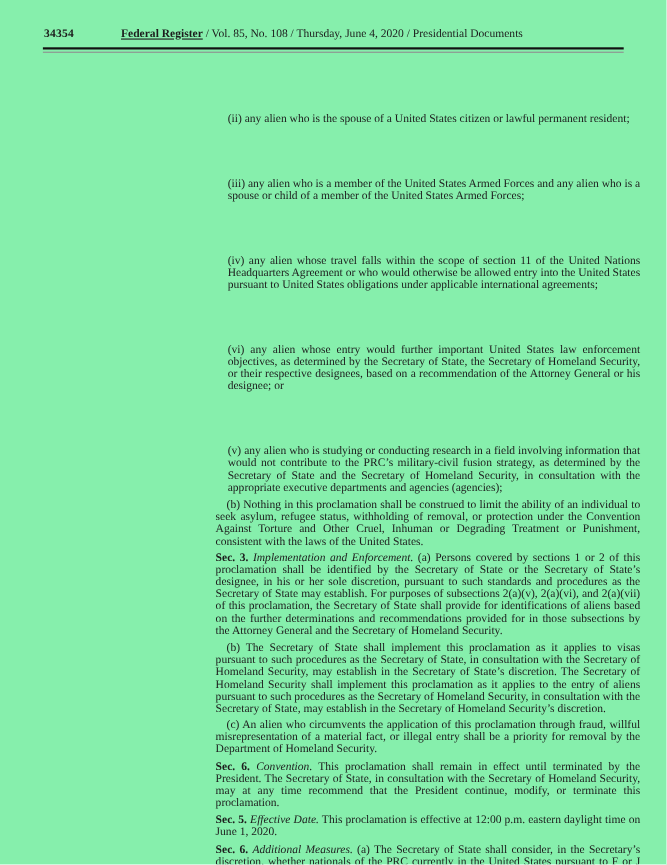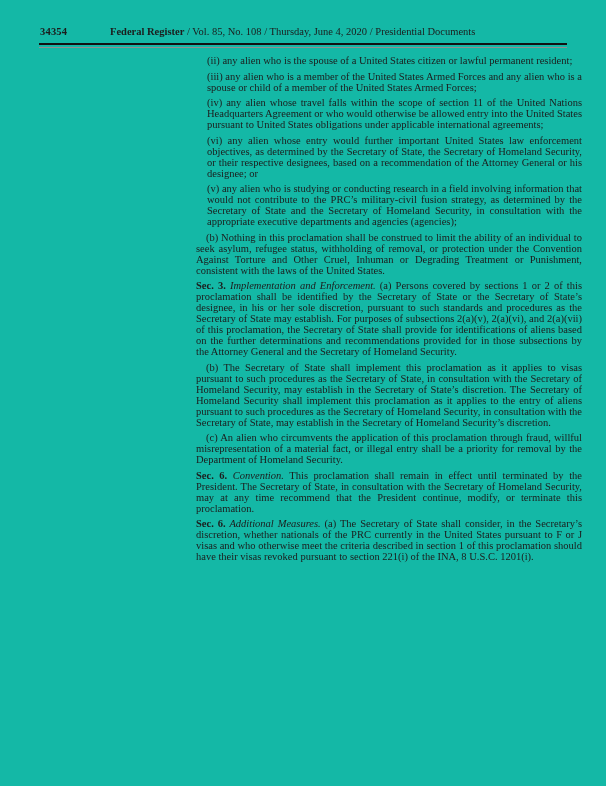"34354" .page { background: #14b8a6 -> #86efac }
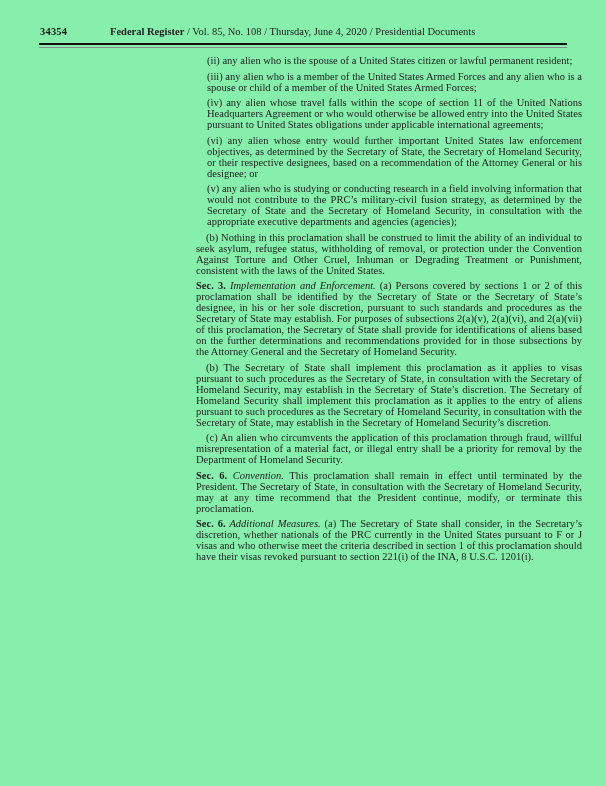"Federal Register" .journal { text-decoration: none -> underline }
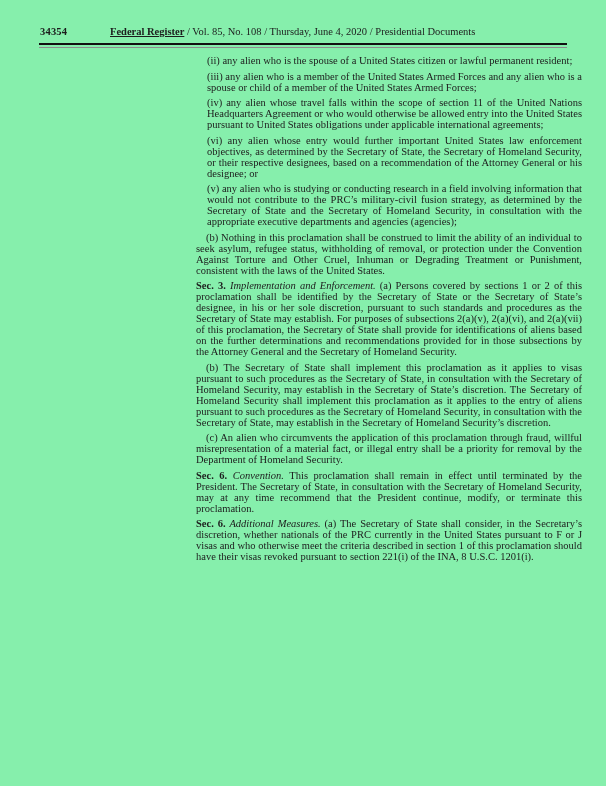"(ii) any alien who is" p.subitem { margin-top: none -> 48px }
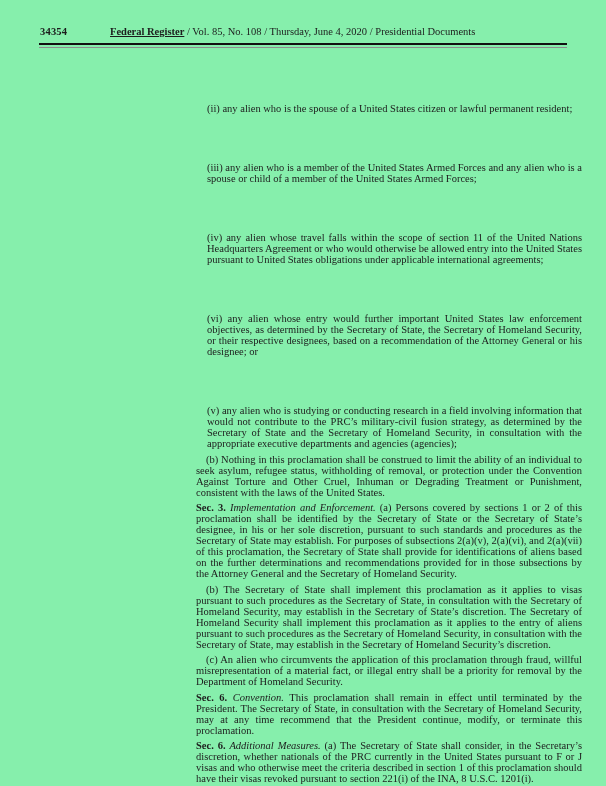"Sec. 5. Effective Date. This" p.section { html: none -> <p> <span>Sec. 5.</span> <span>Effective Date.</span> <span>This proclamation is effective at 12:00 p.m. eastern daylight time on June 1, 2020.</span> </p> }
